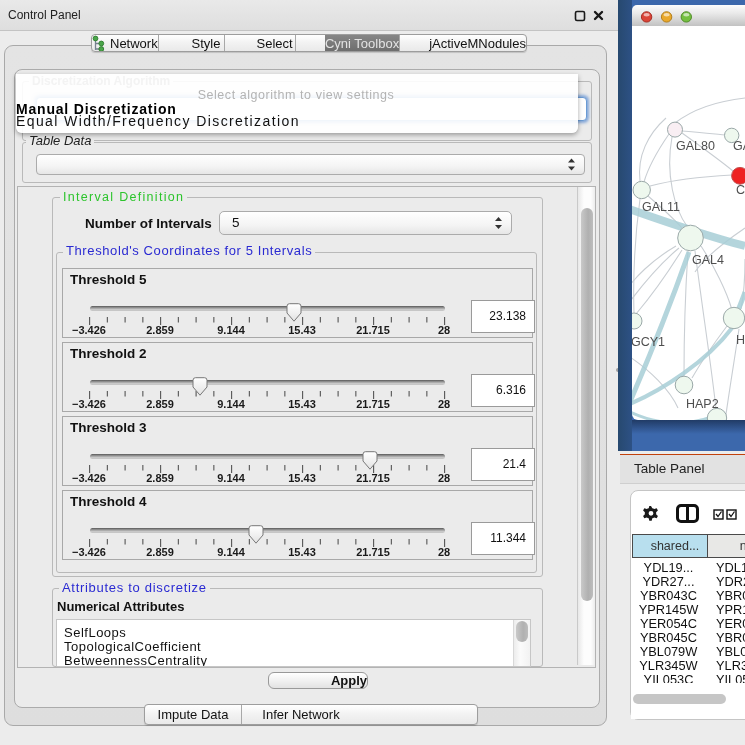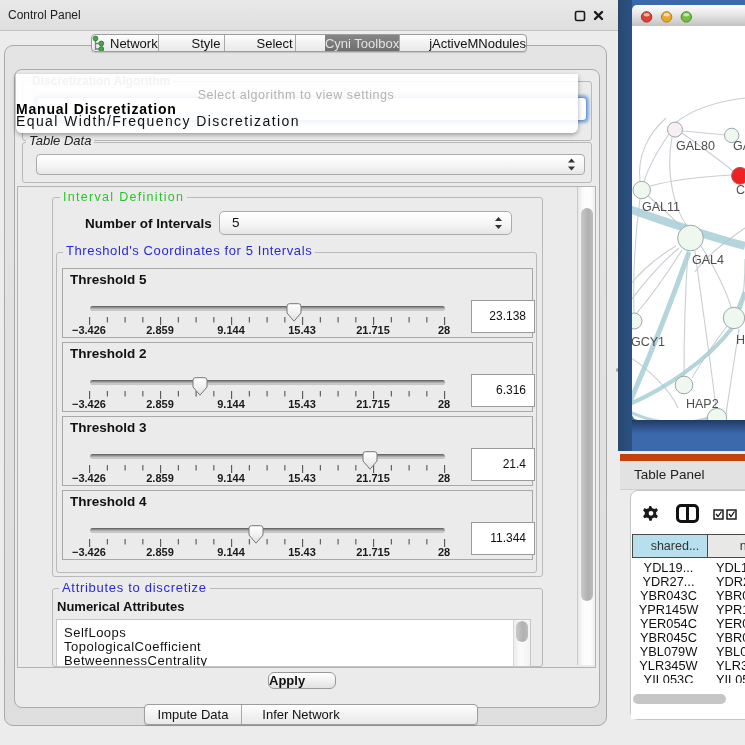"Table Panel" div.abs { border-top: 7px solid #c2410c -> 1px solid #c2410c }
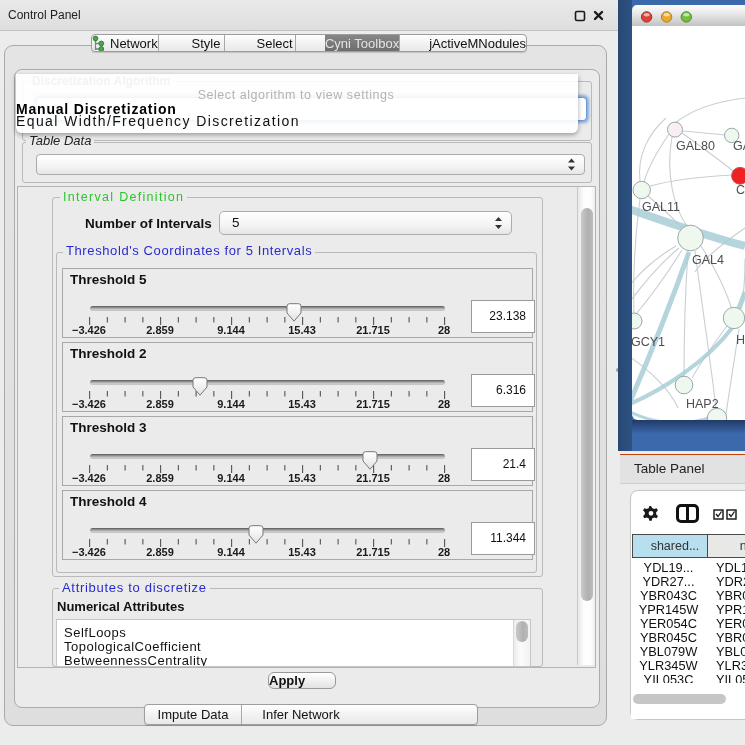"Apply" div.abs { padding-left: none -> 32px; text-align: left -> right }
